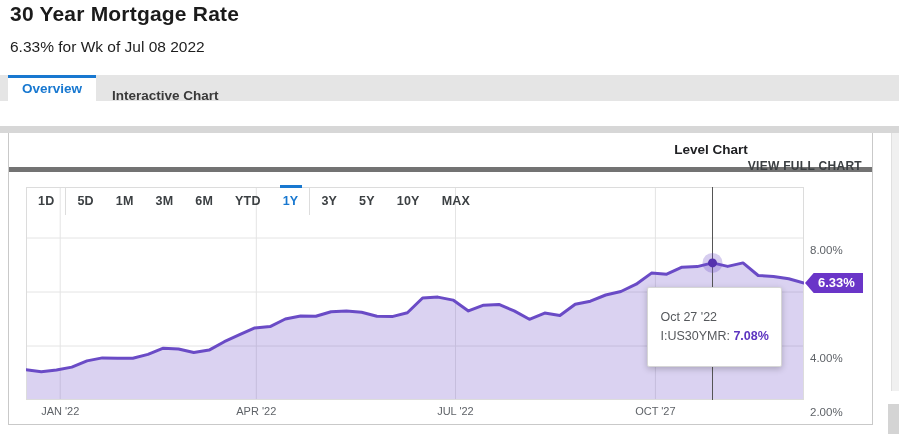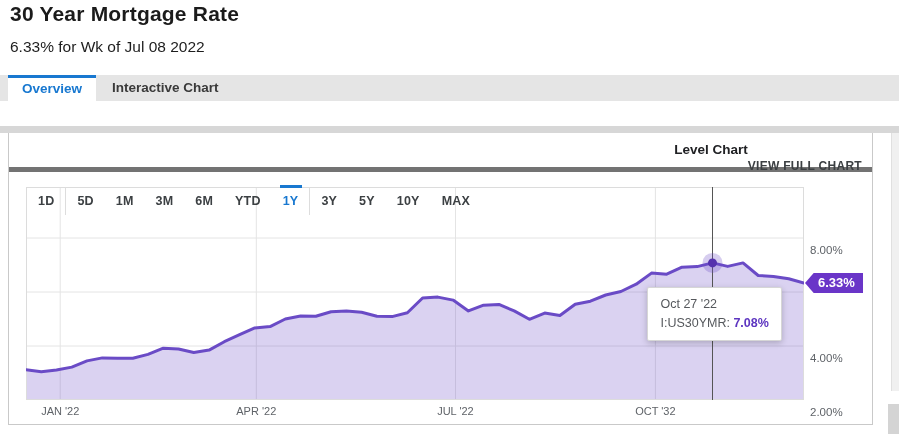"Interactive Chart" .tab { padding: 0 16px -> 8px 16px }
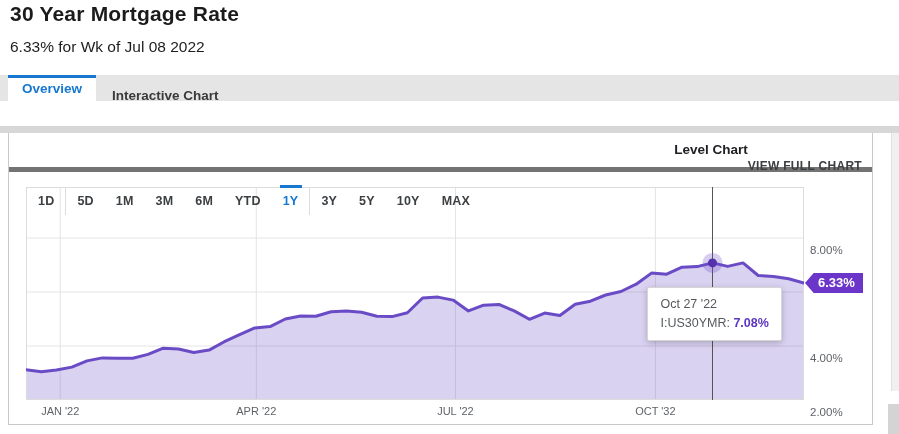"Oct 27 '22" .tooltip { padding: 7px 12px -> 20px 12px }
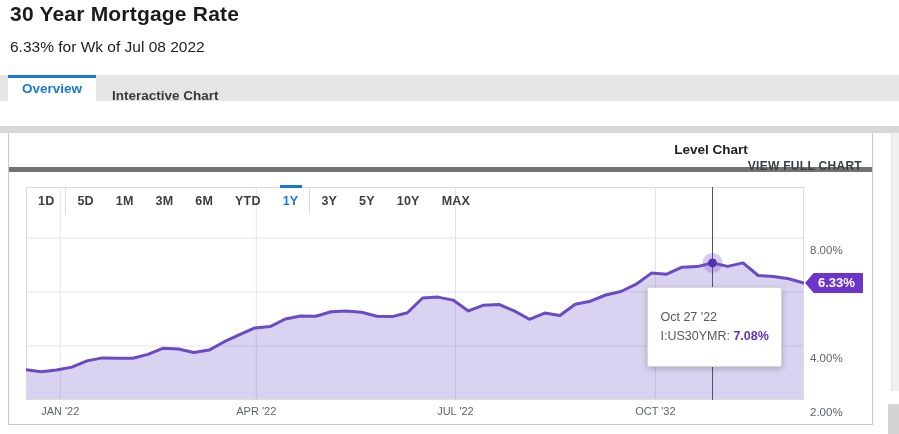"OCT '32" span.xlab { text: '32 -> '27 }
